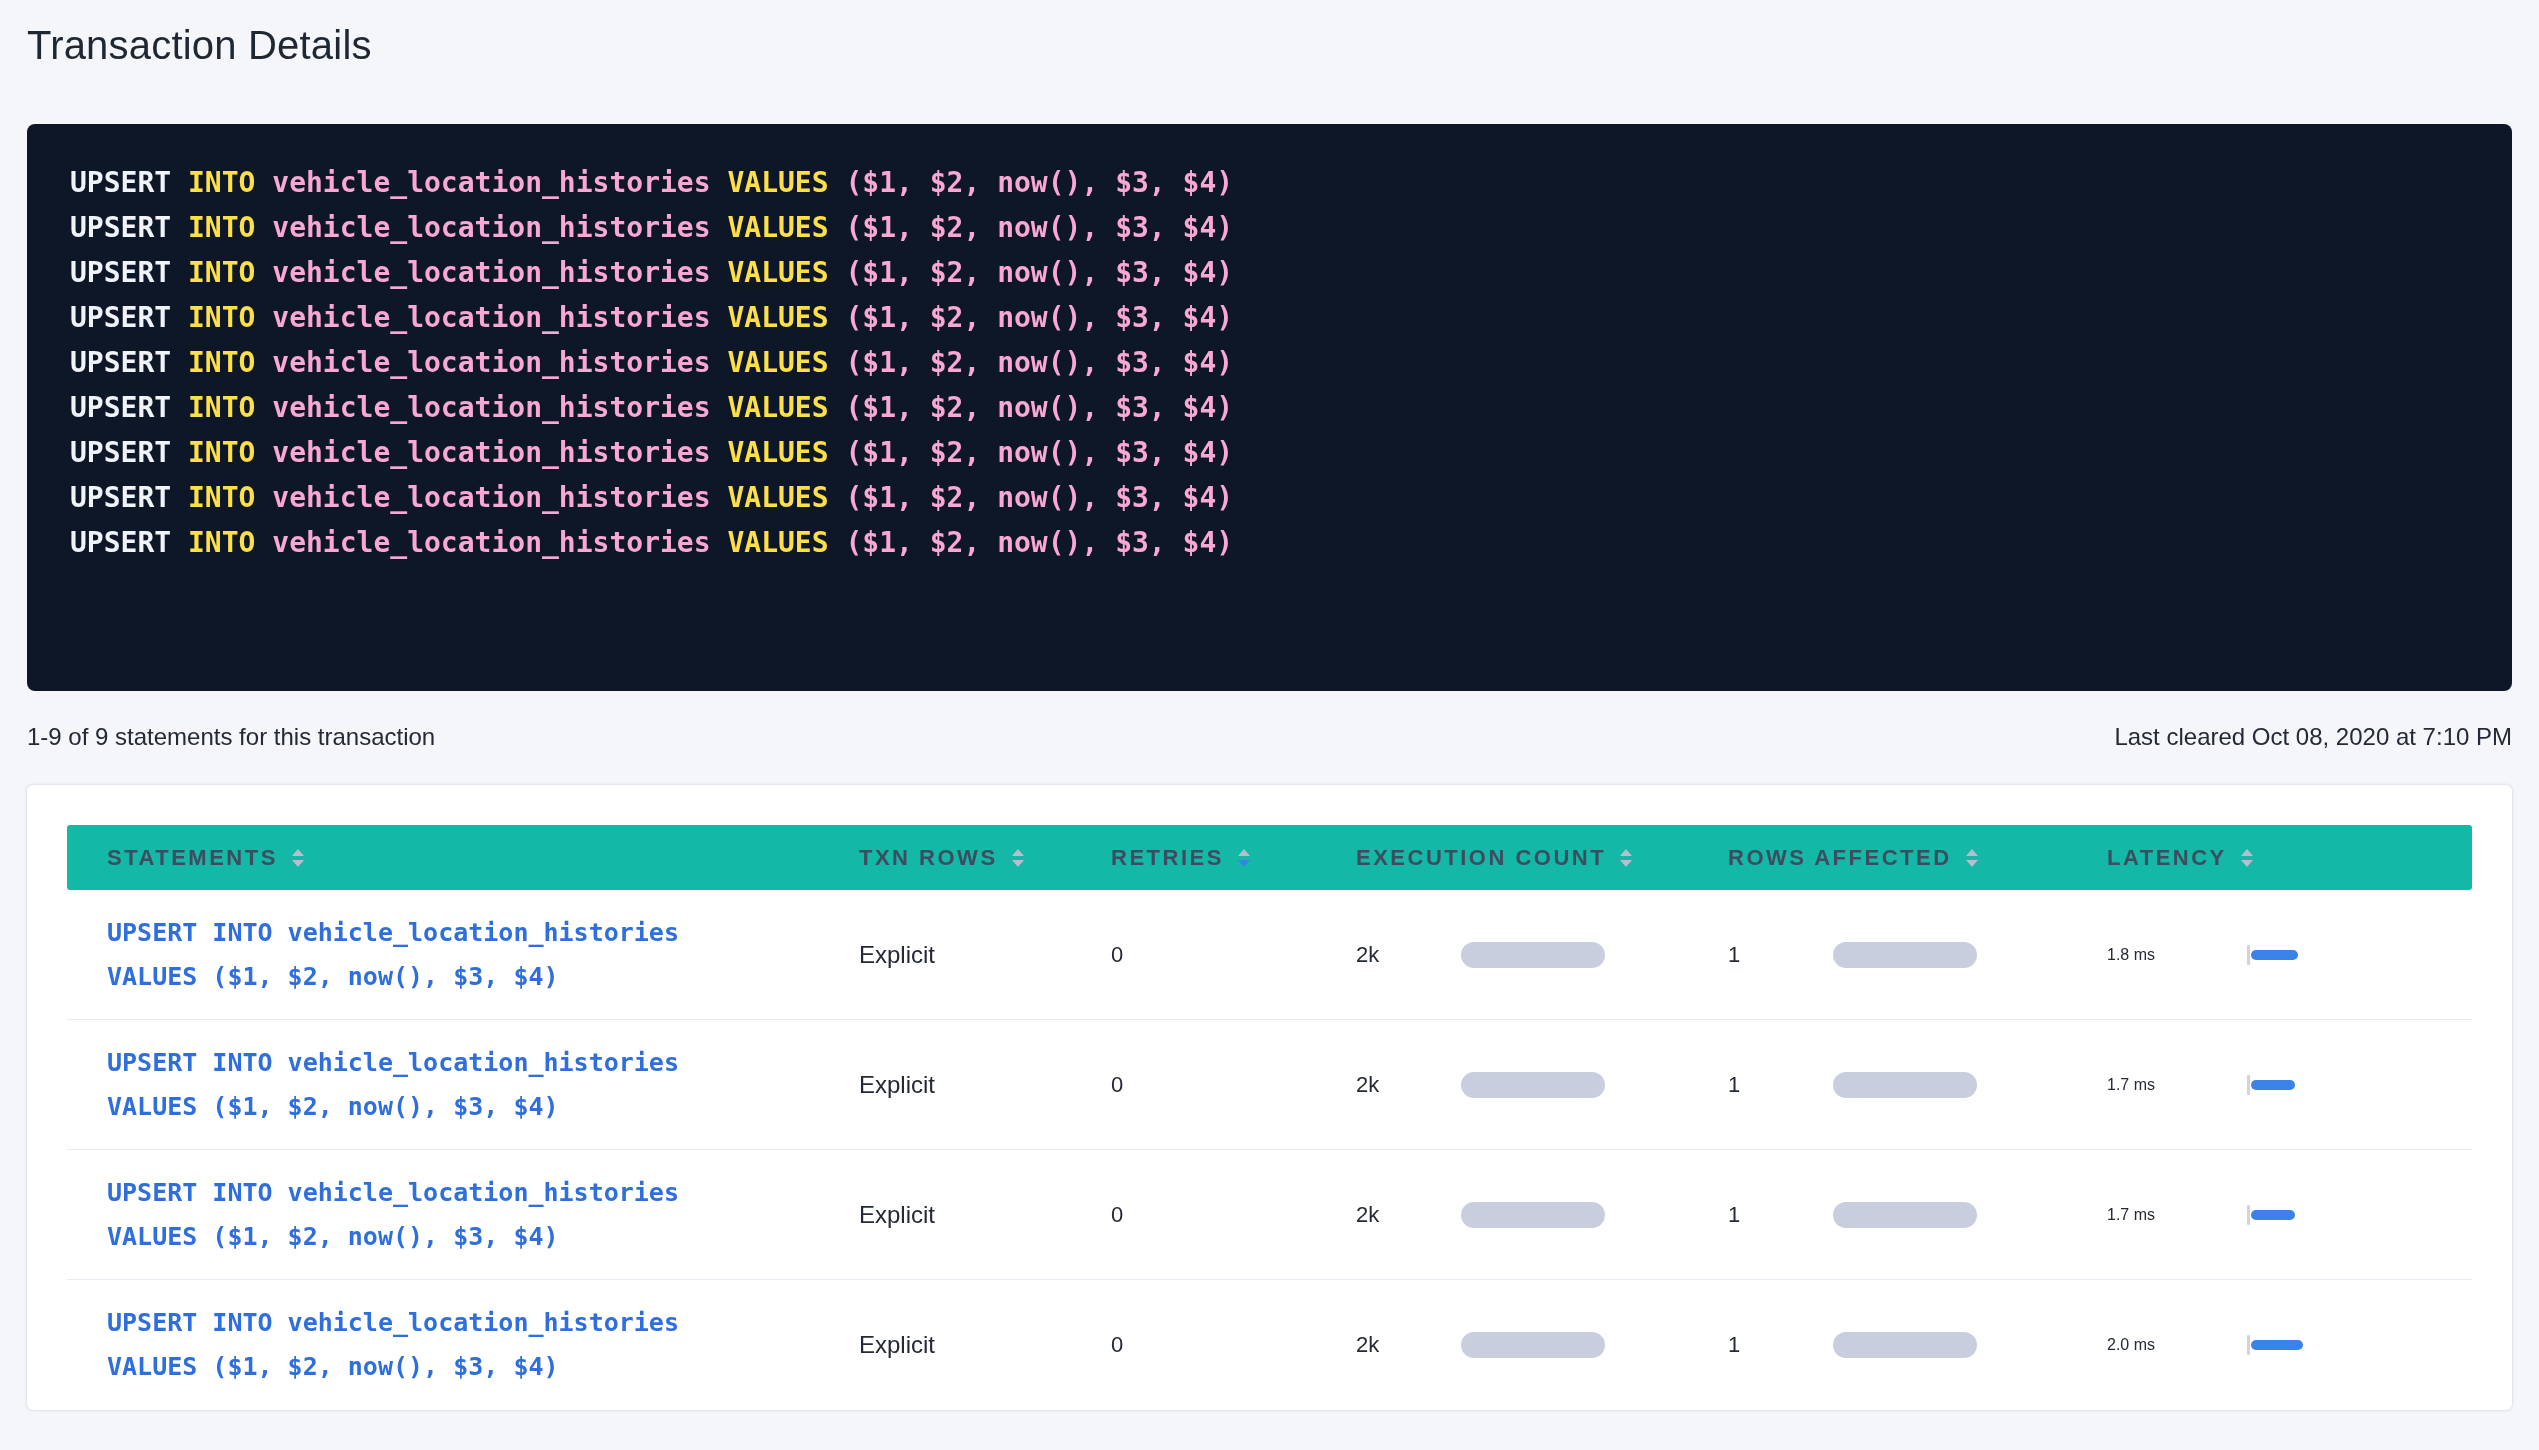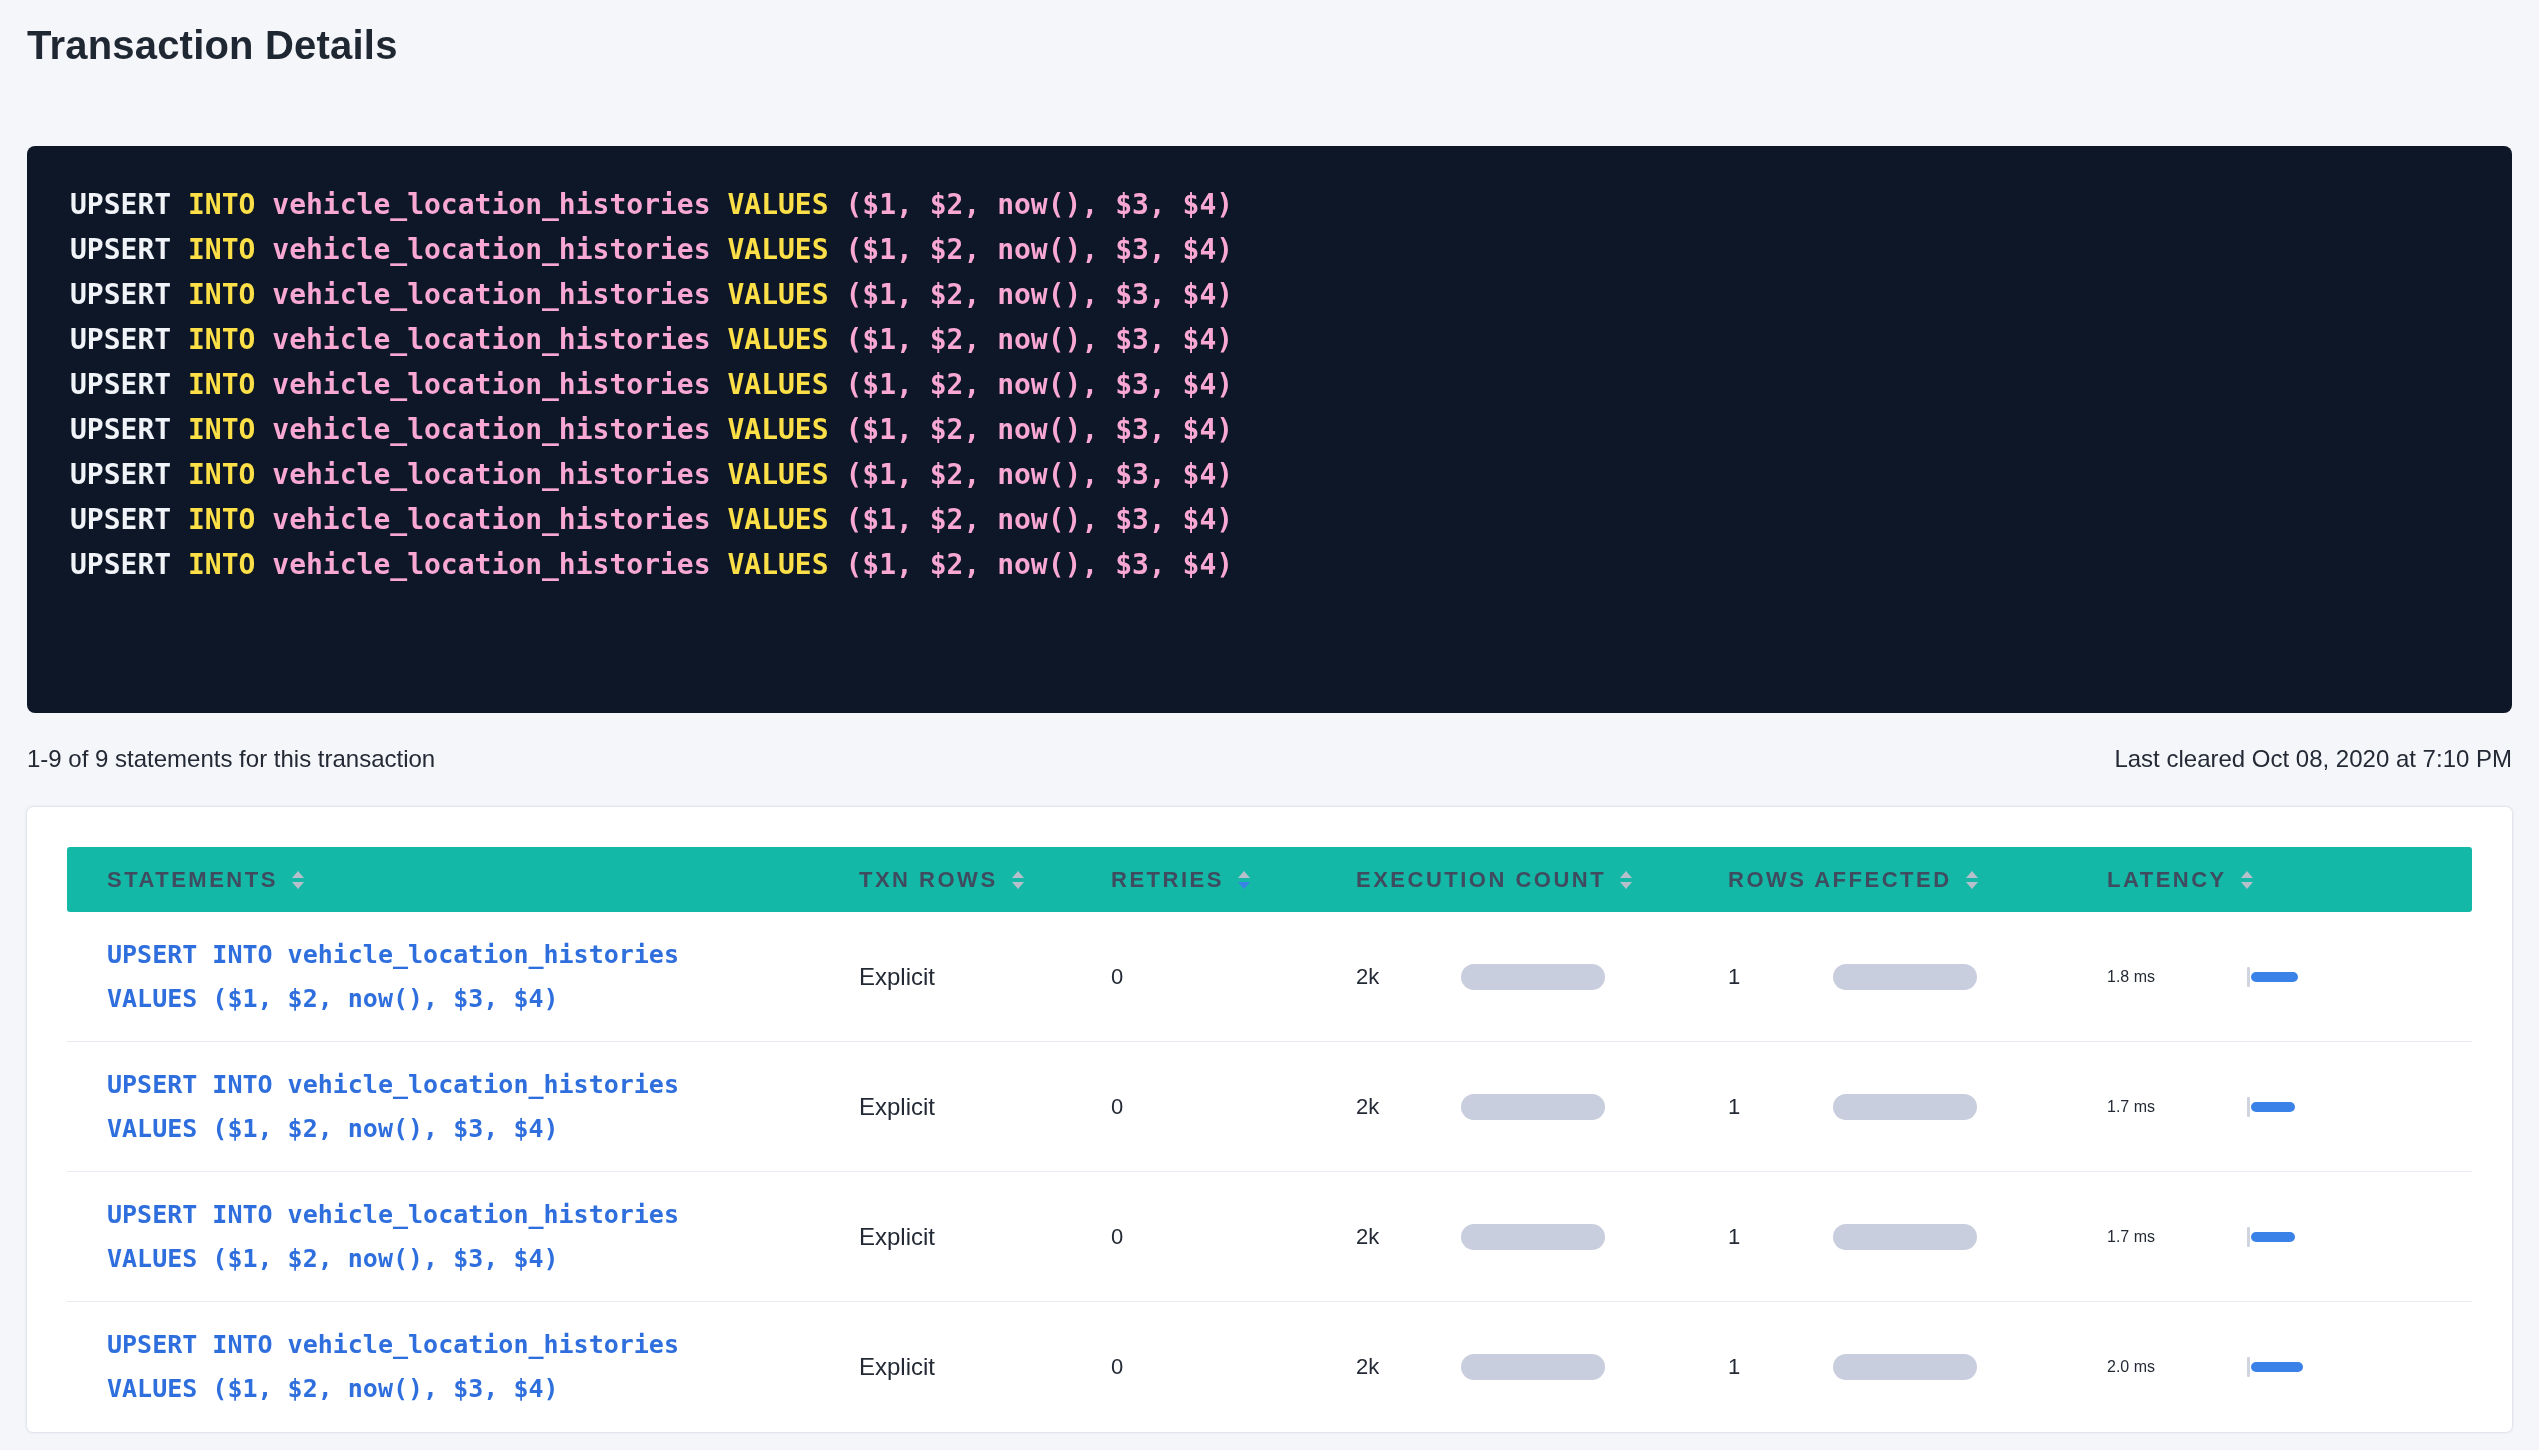"Transaction Details" .title { font-weight: 700 -> 400 }
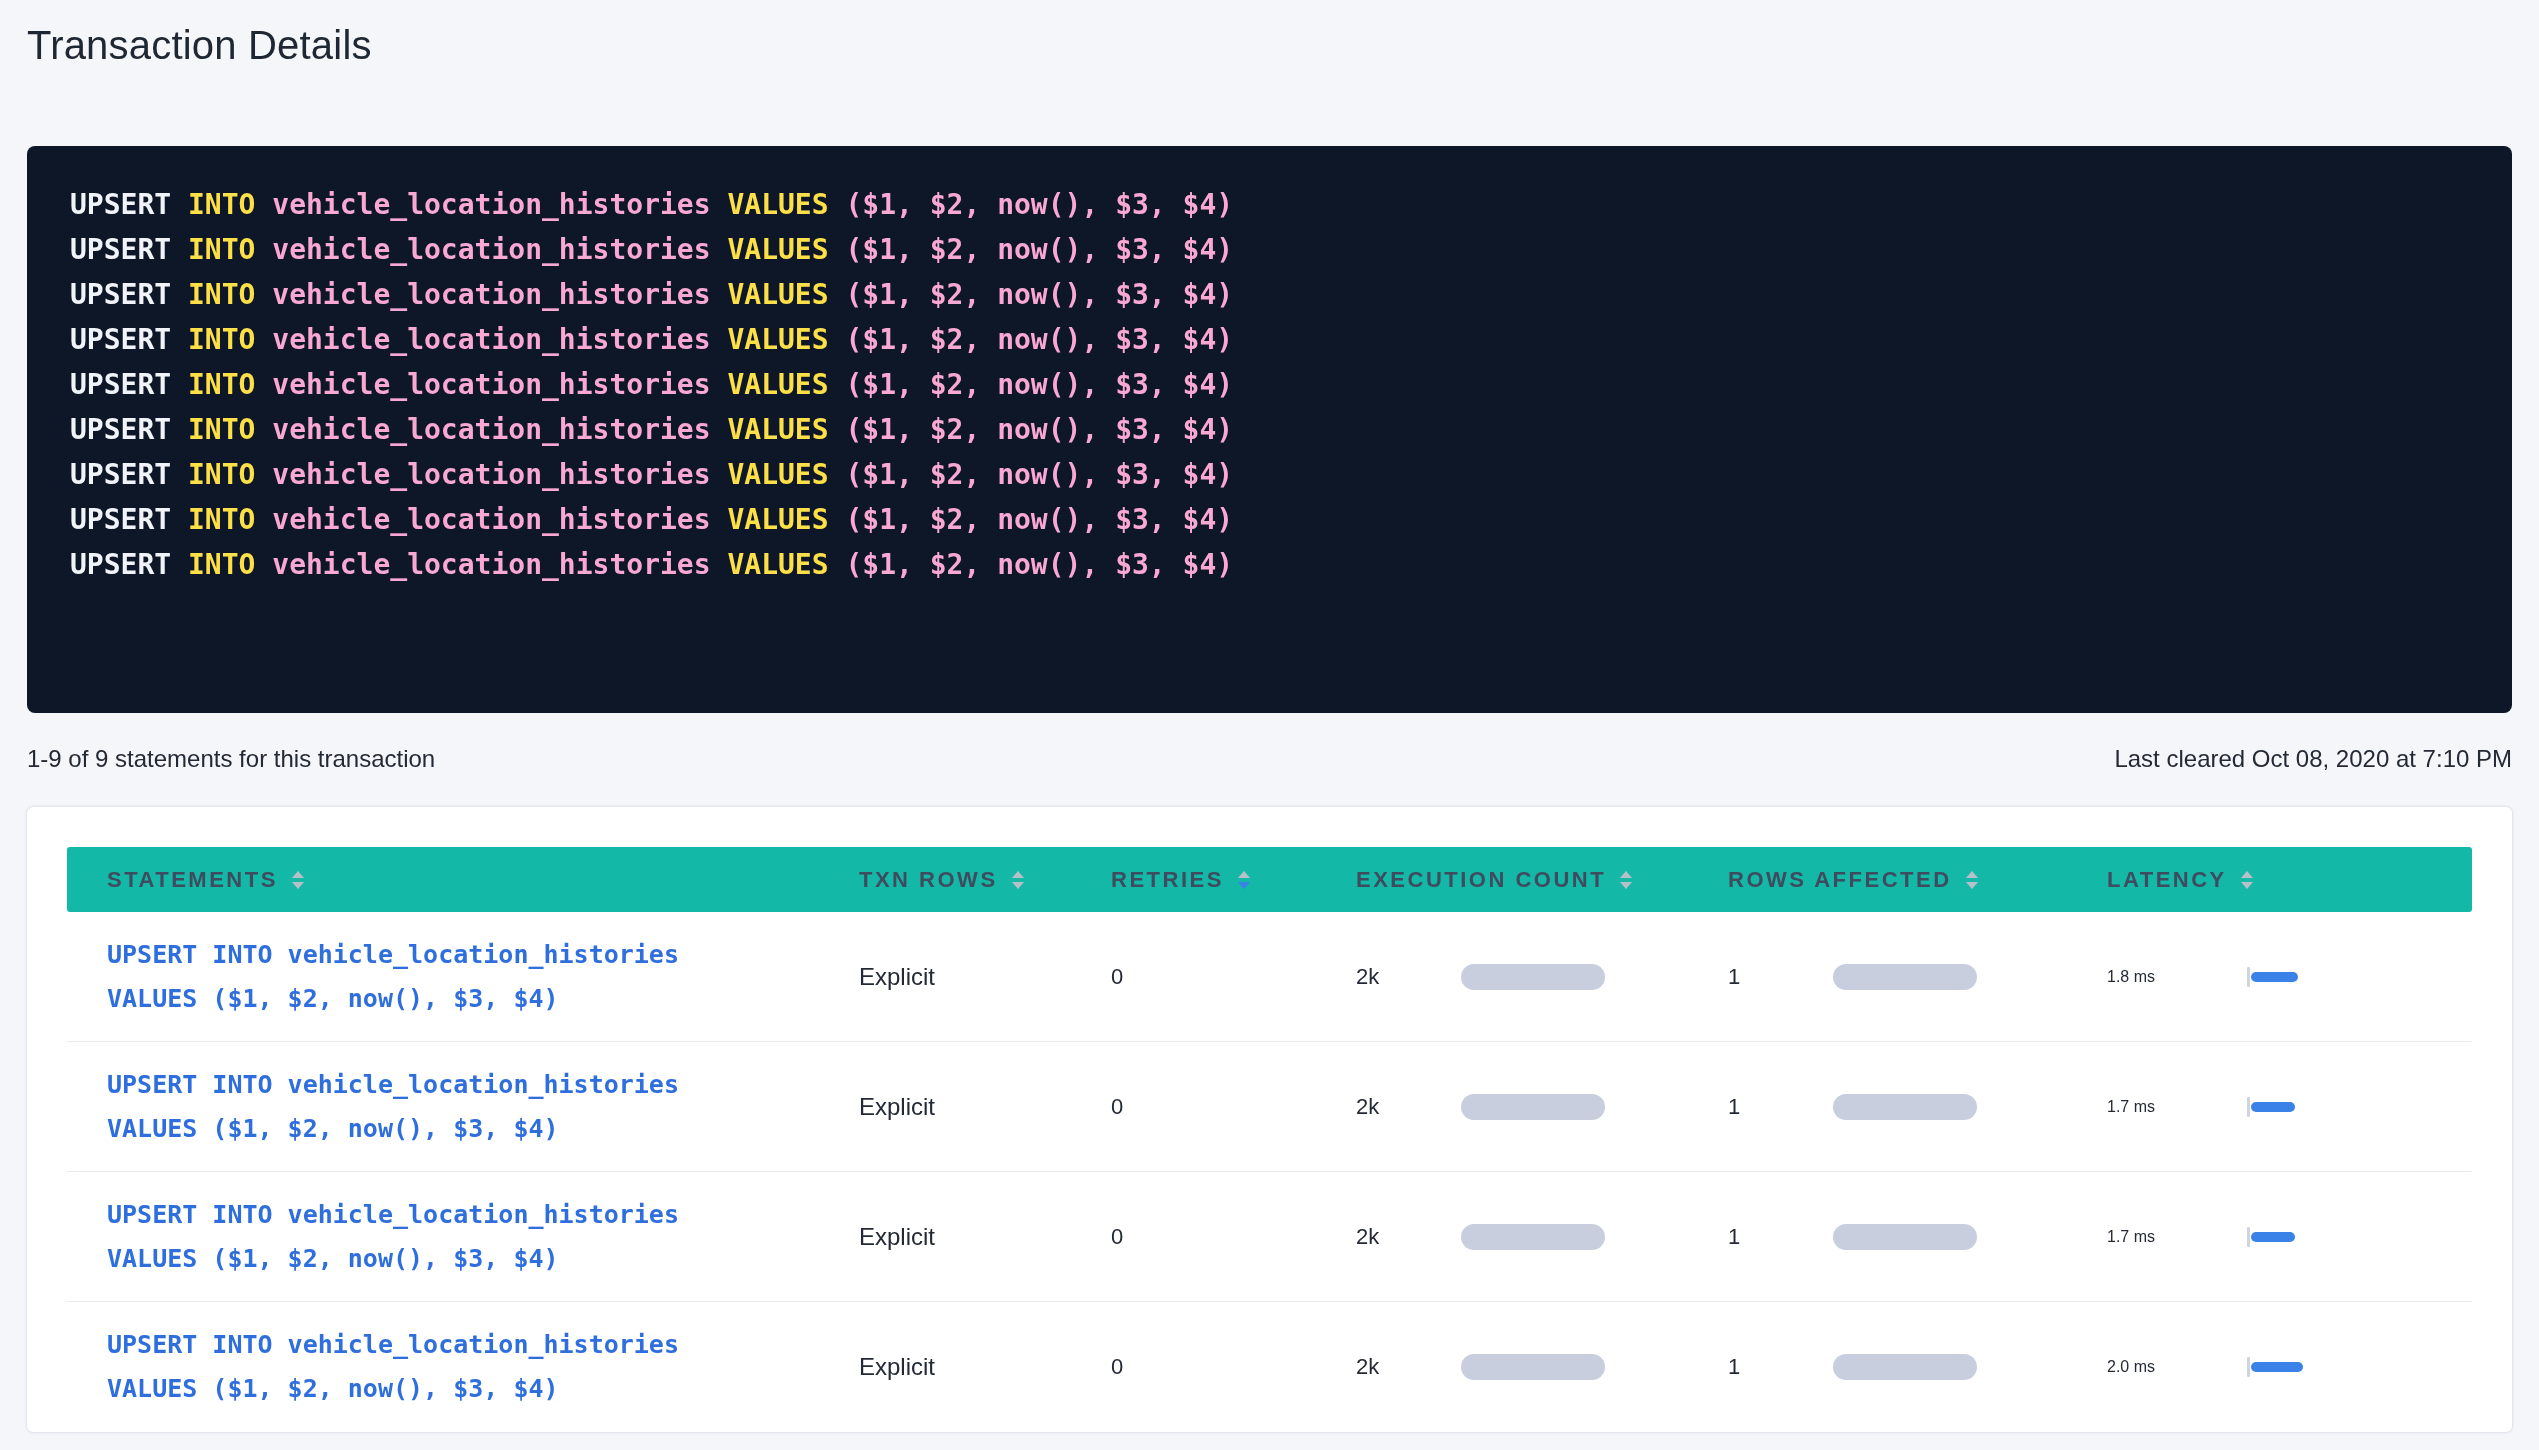"UPSERT" .code-block { margin-top: 77px -> 55px }
